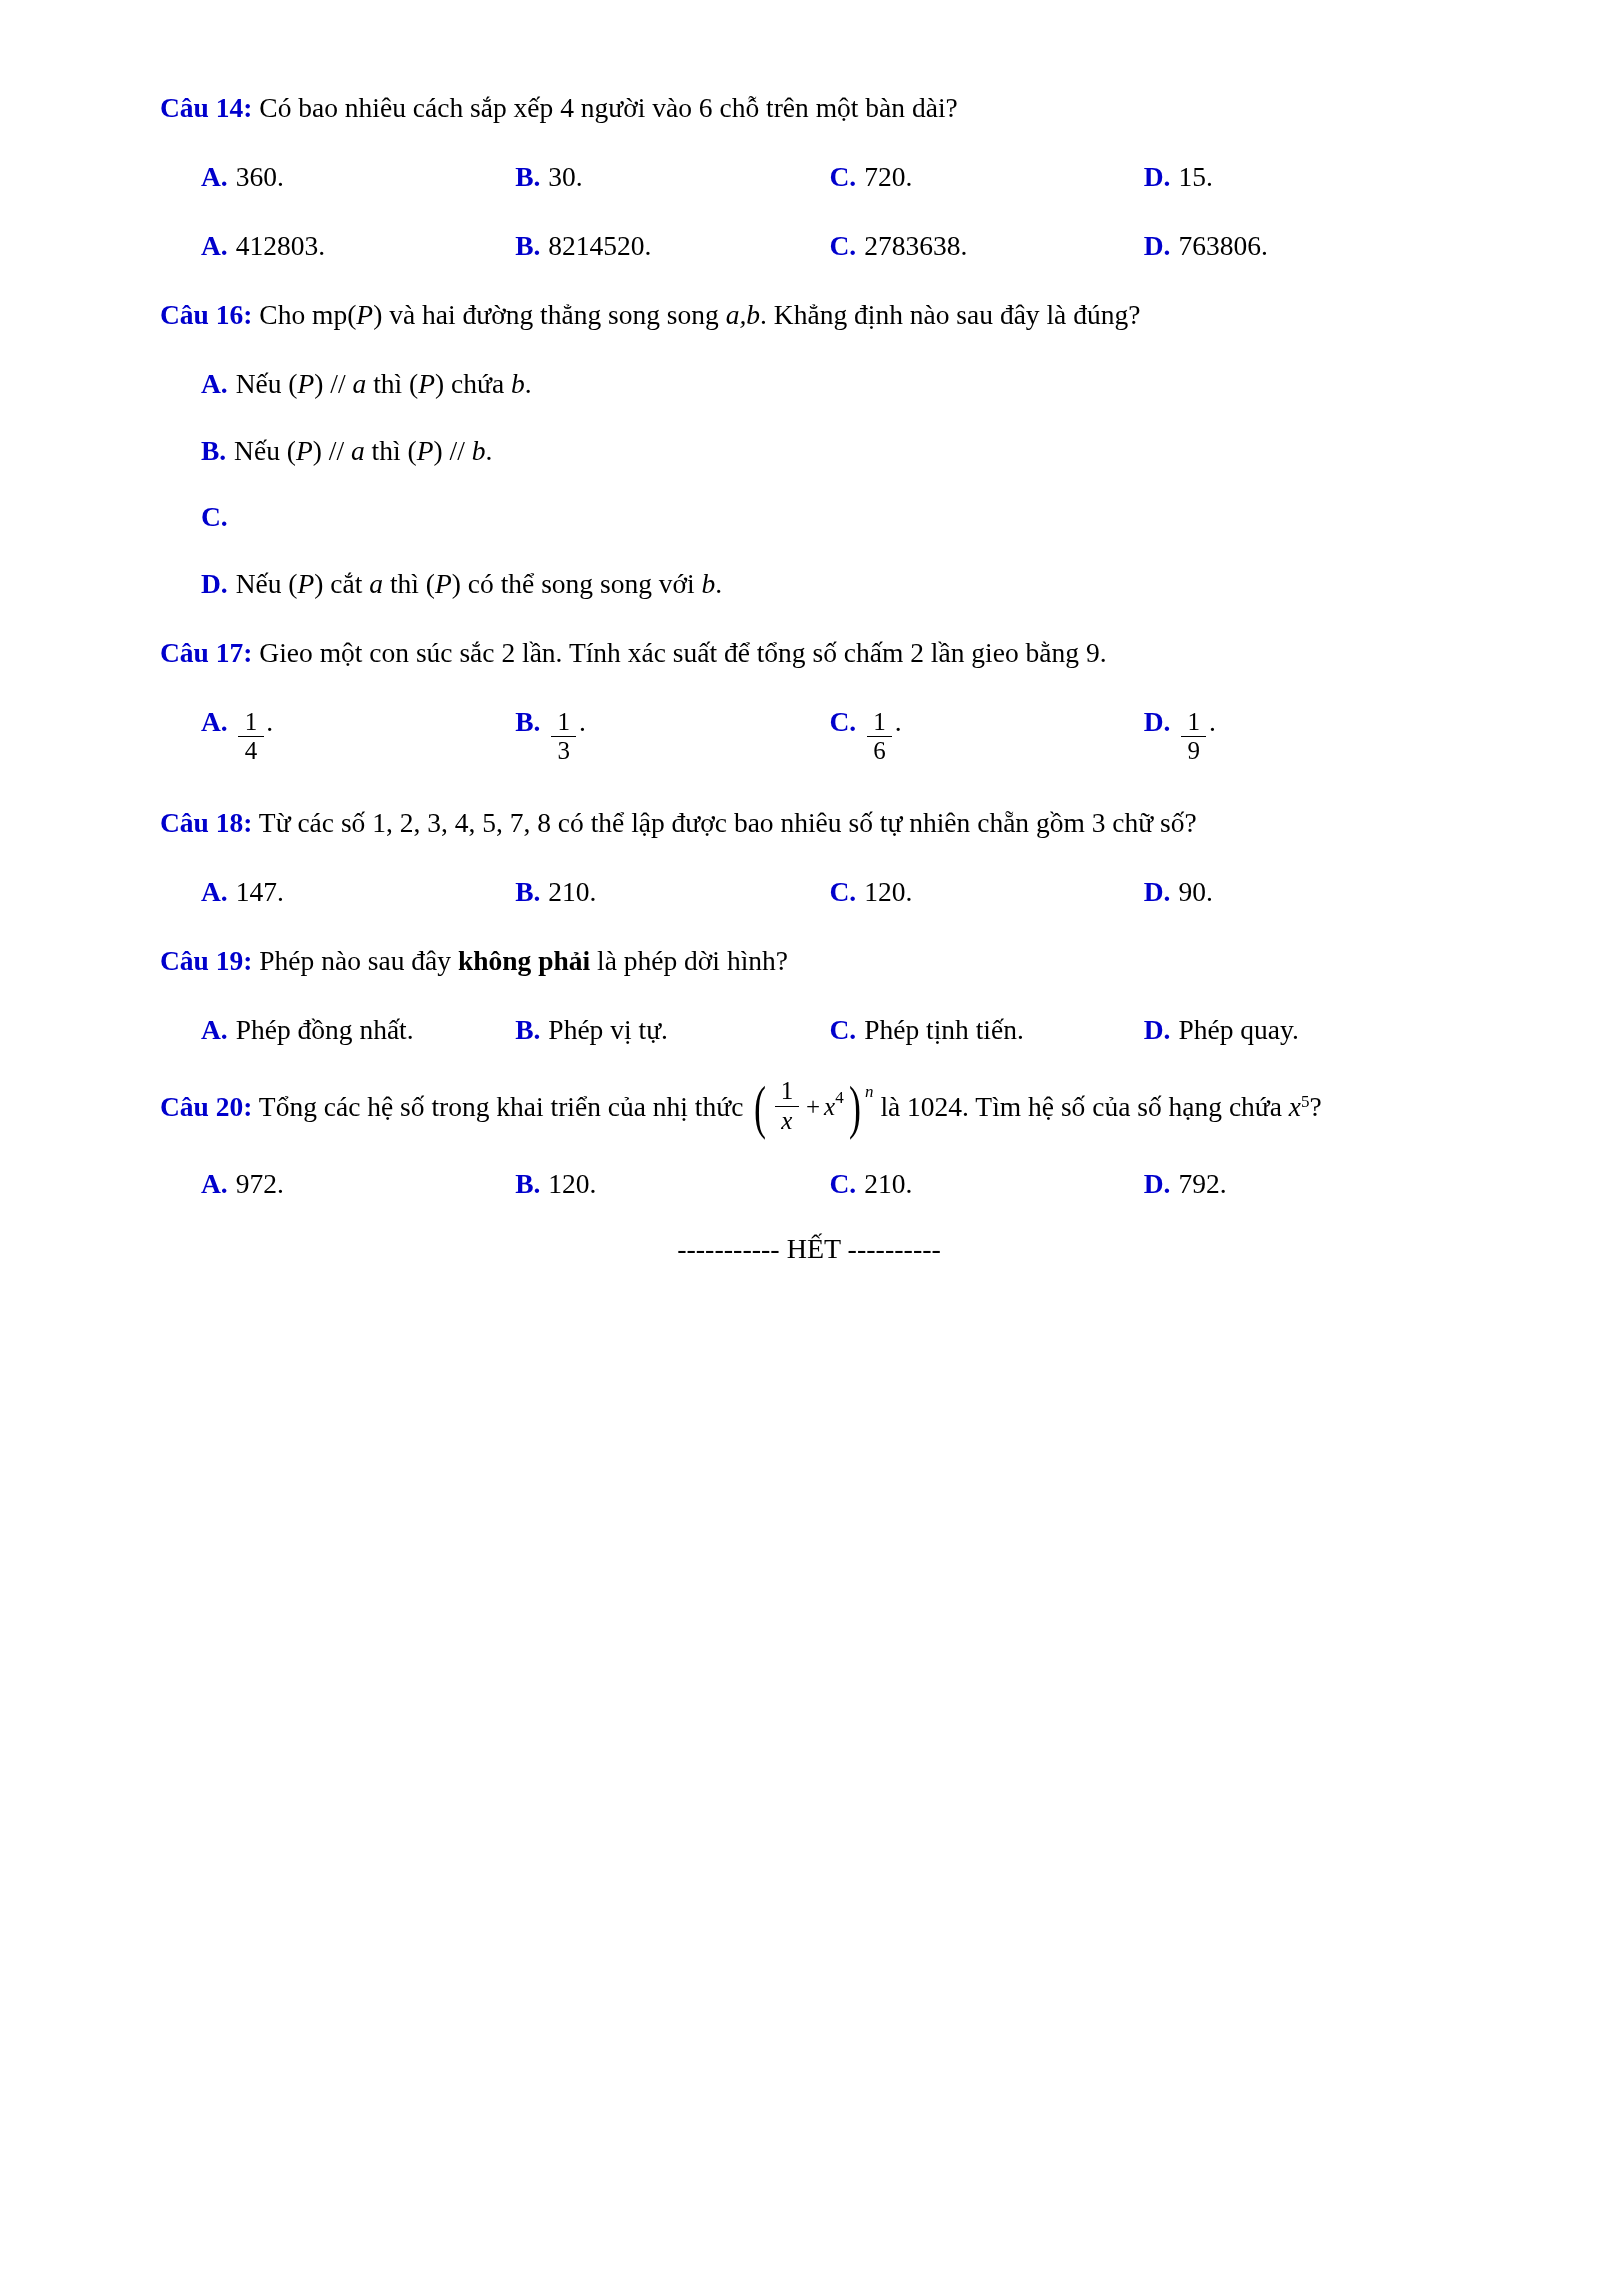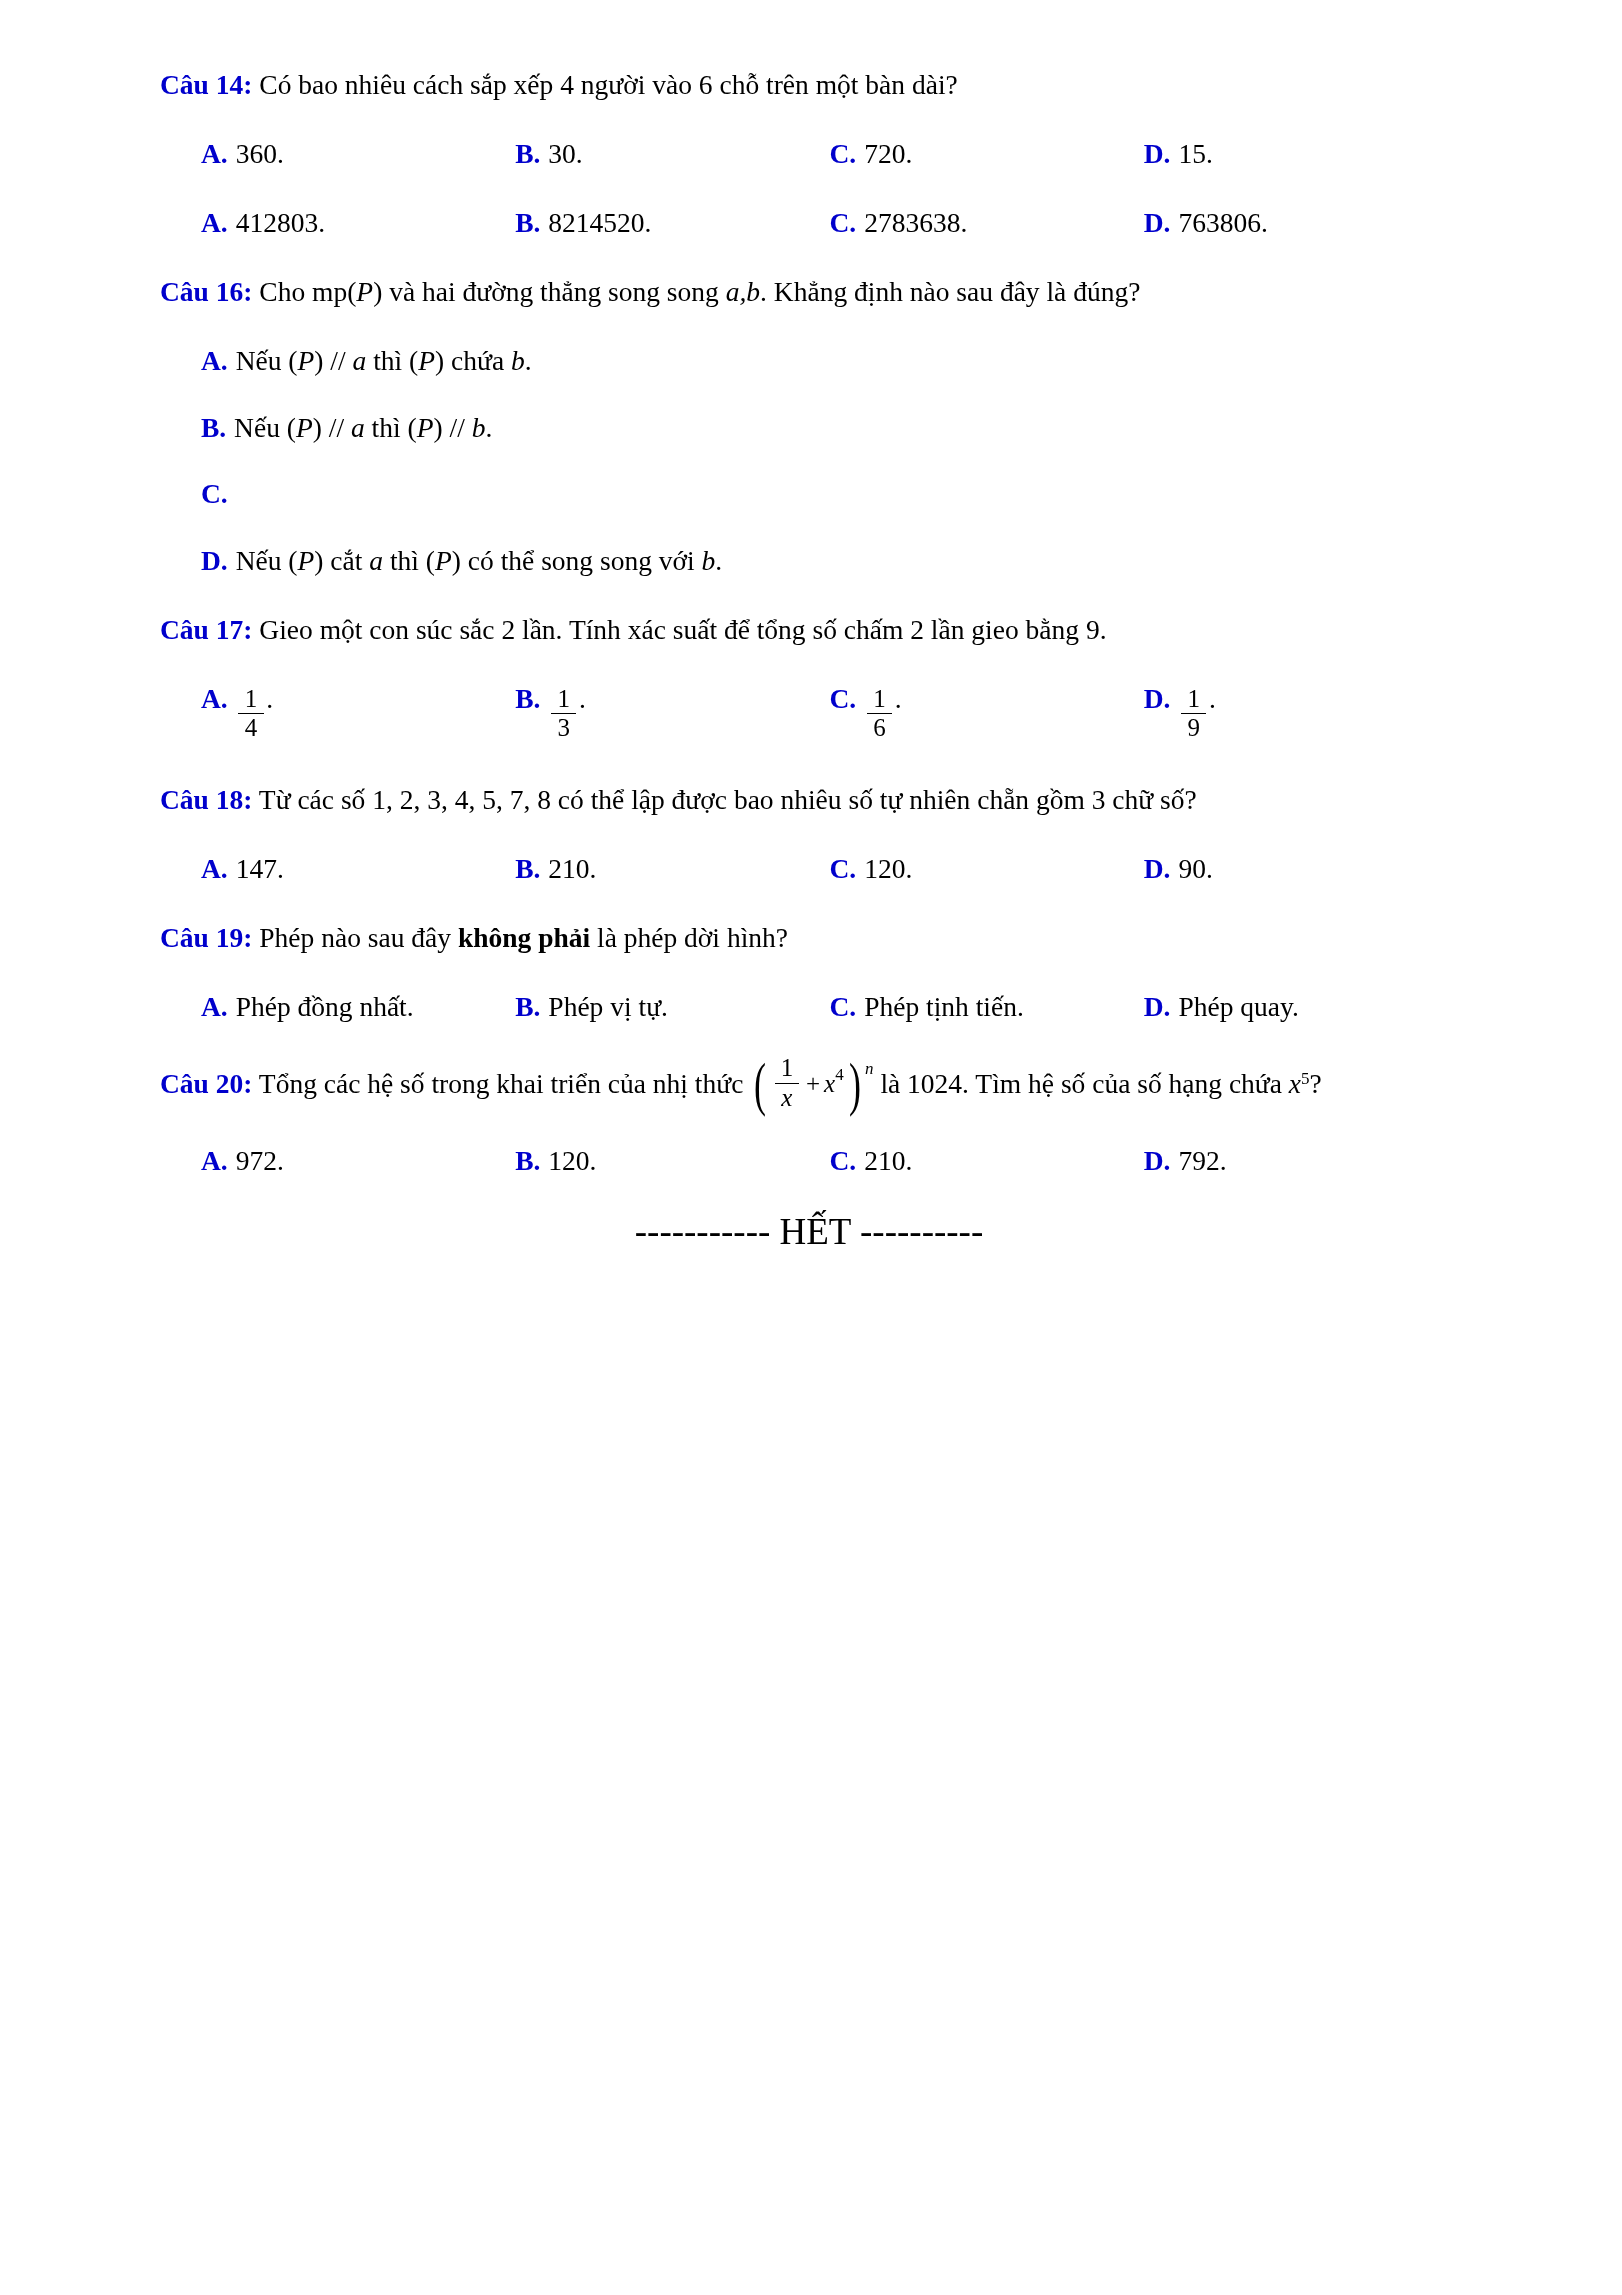"Câu 14: Có bao nhiêu" .page { padding: 65px 164px 0 160px -> 88px 164px 0 160px }
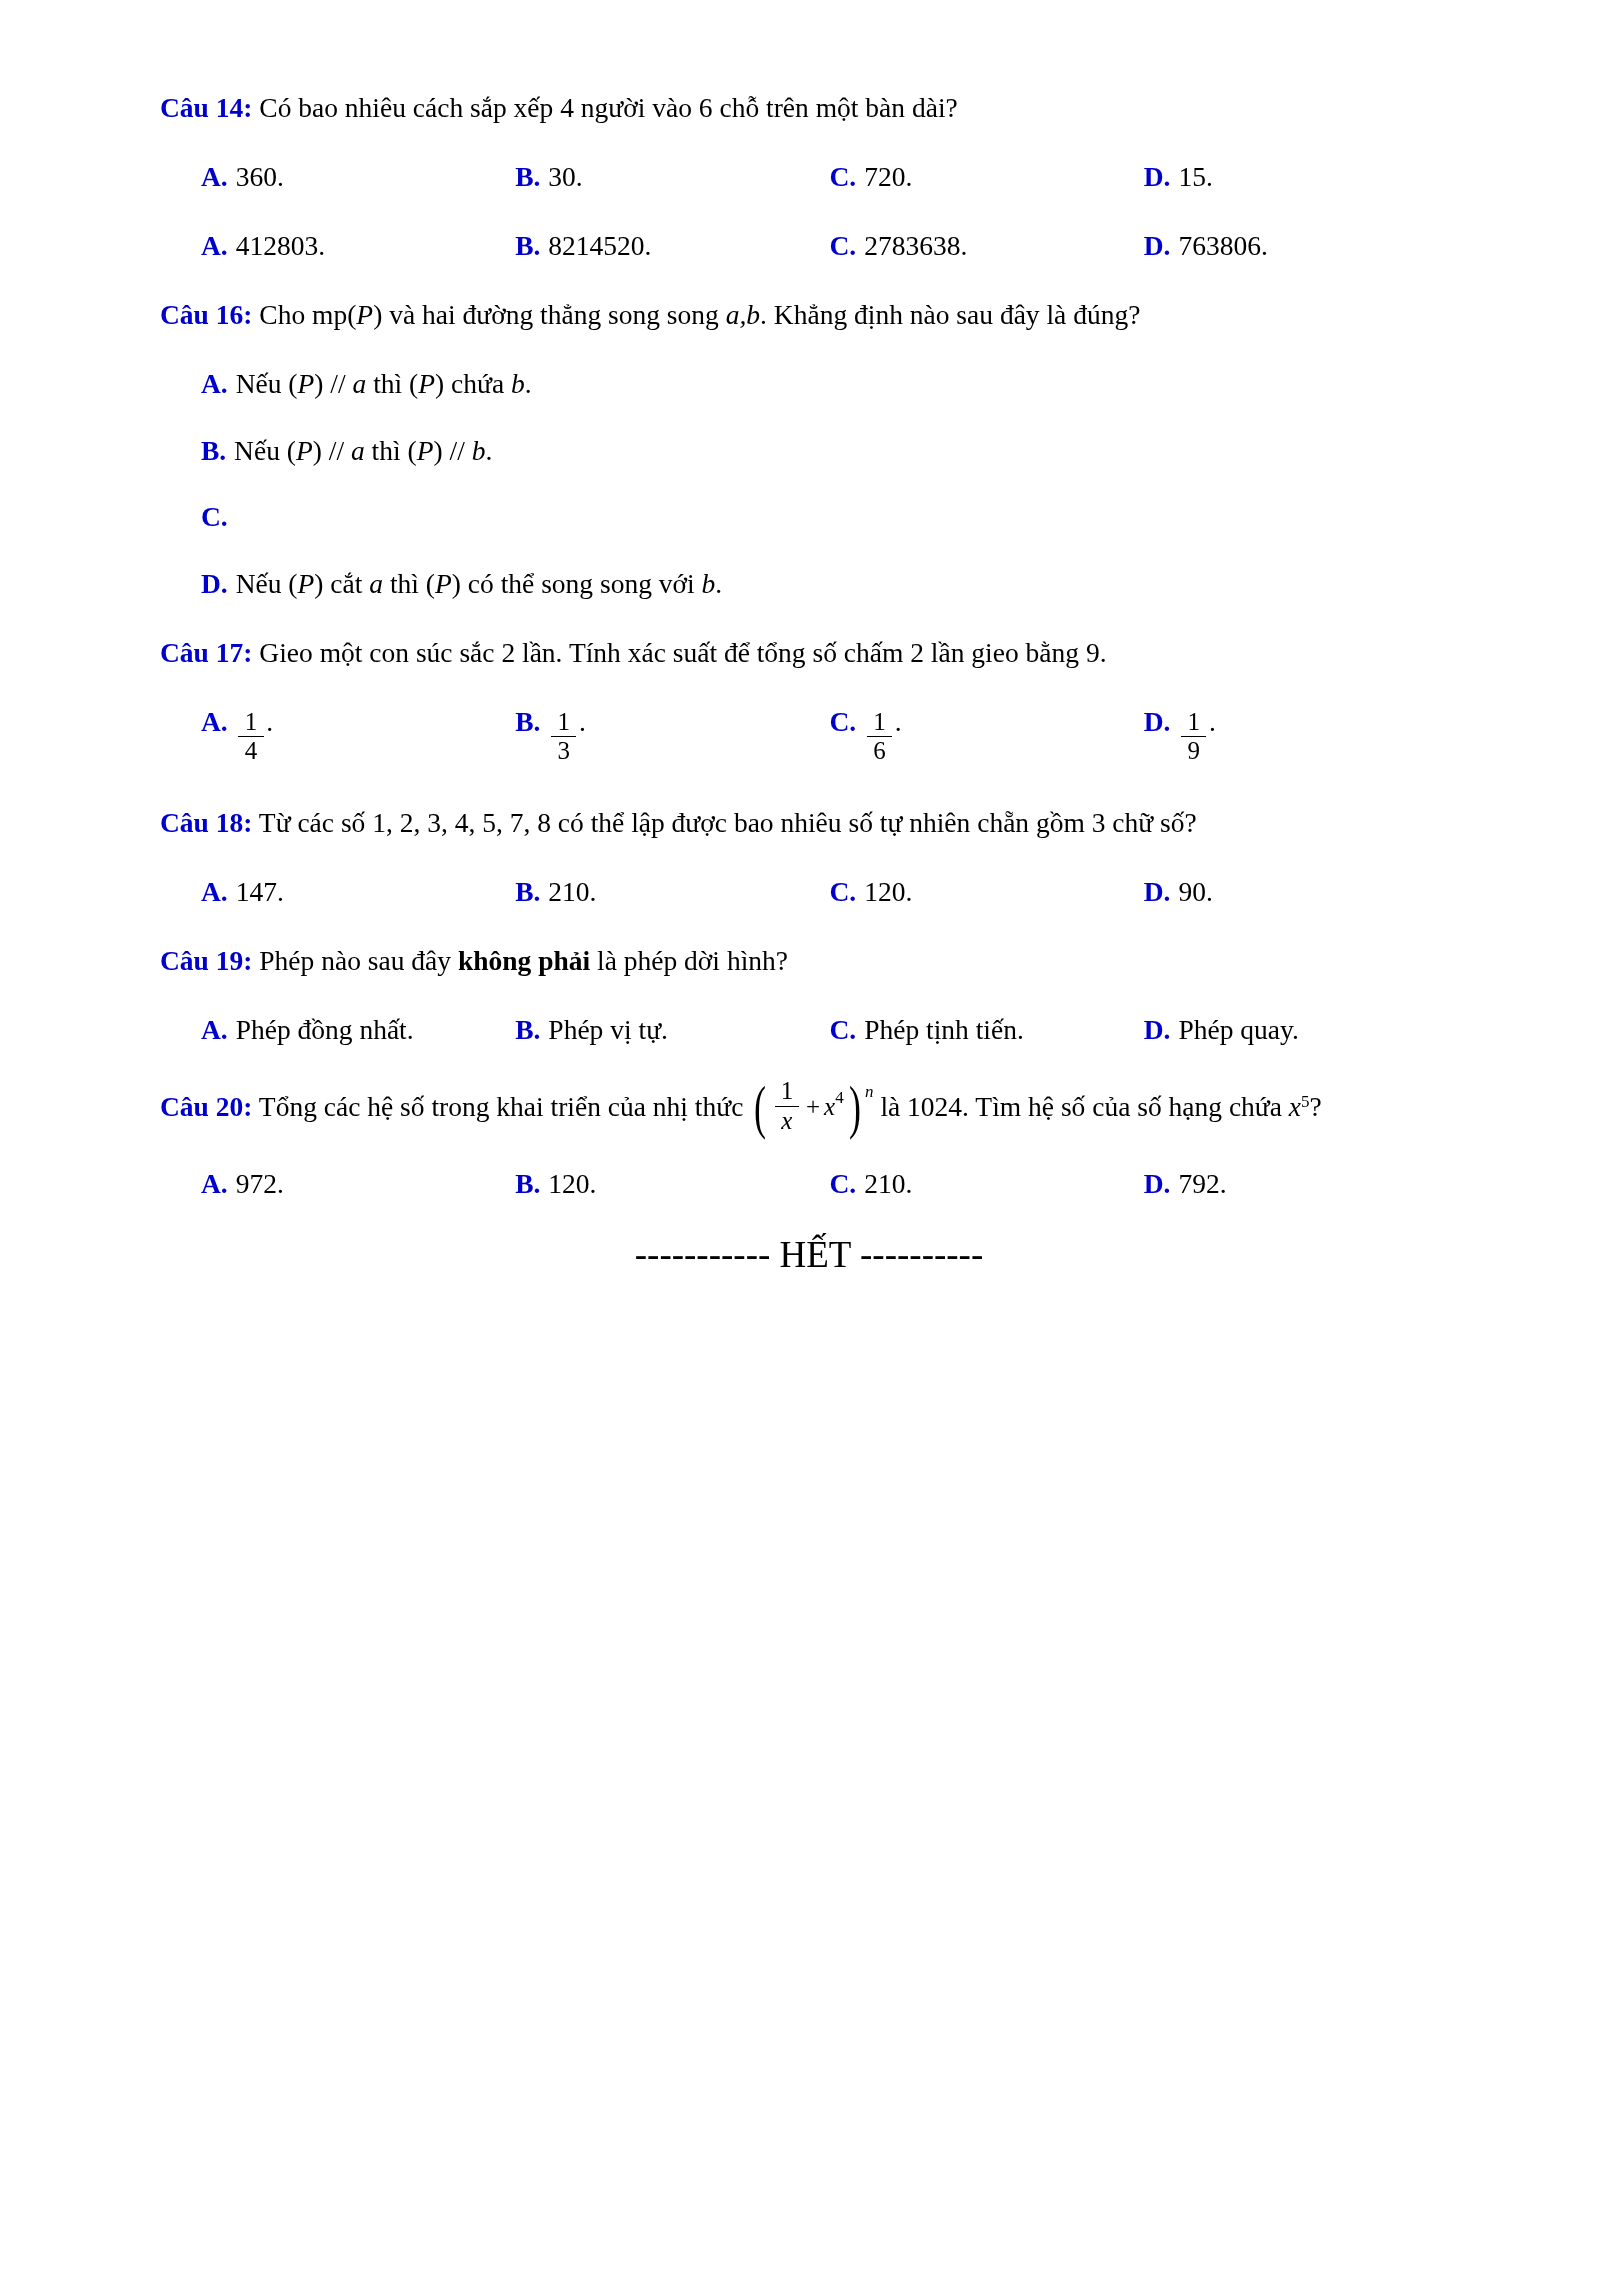"----------- HẾT ----------" .footer { font-size: 37px -> 28px }
